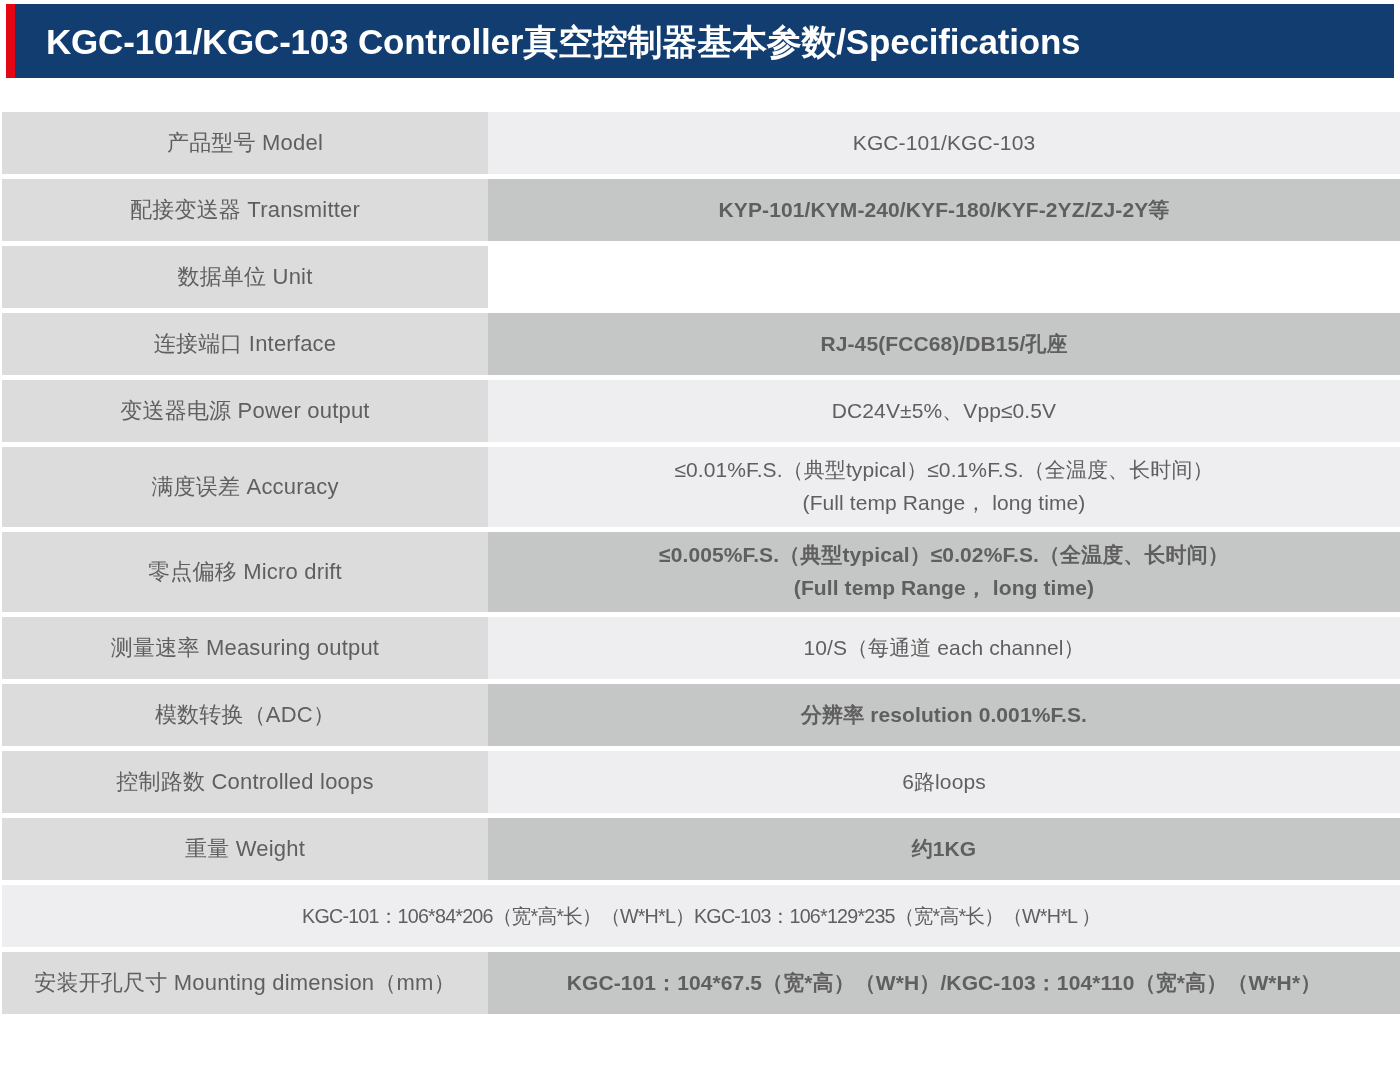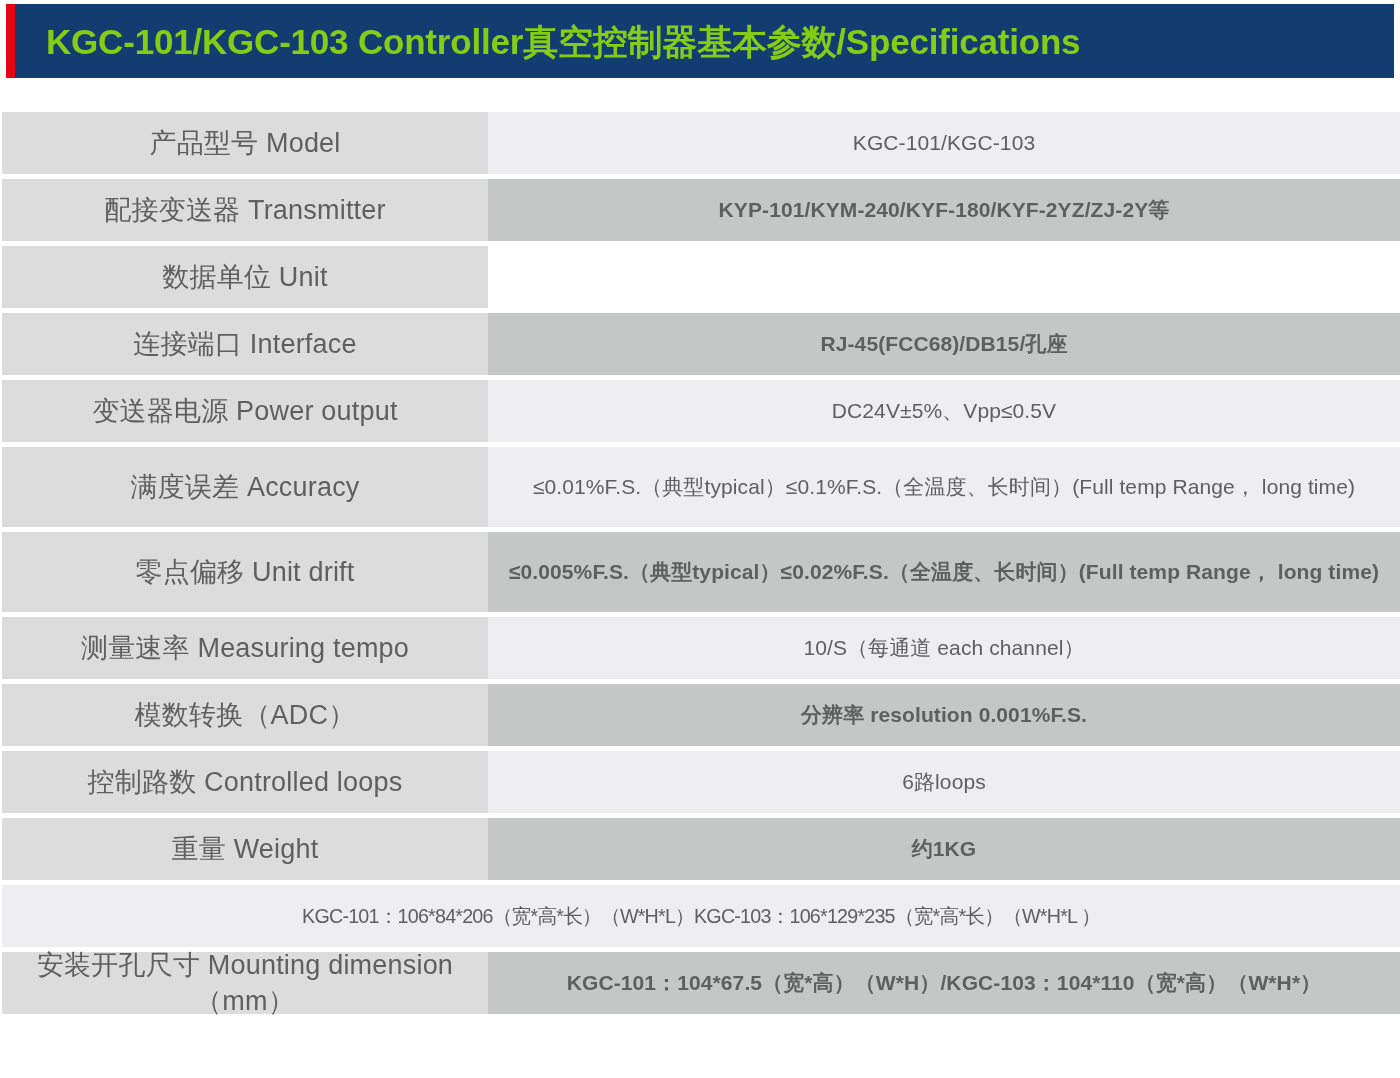"KGC-101/KGC-103 Controller真空控制器基本参数/Specifications" .banner-title { color: #84cc16 -> #ffffff }
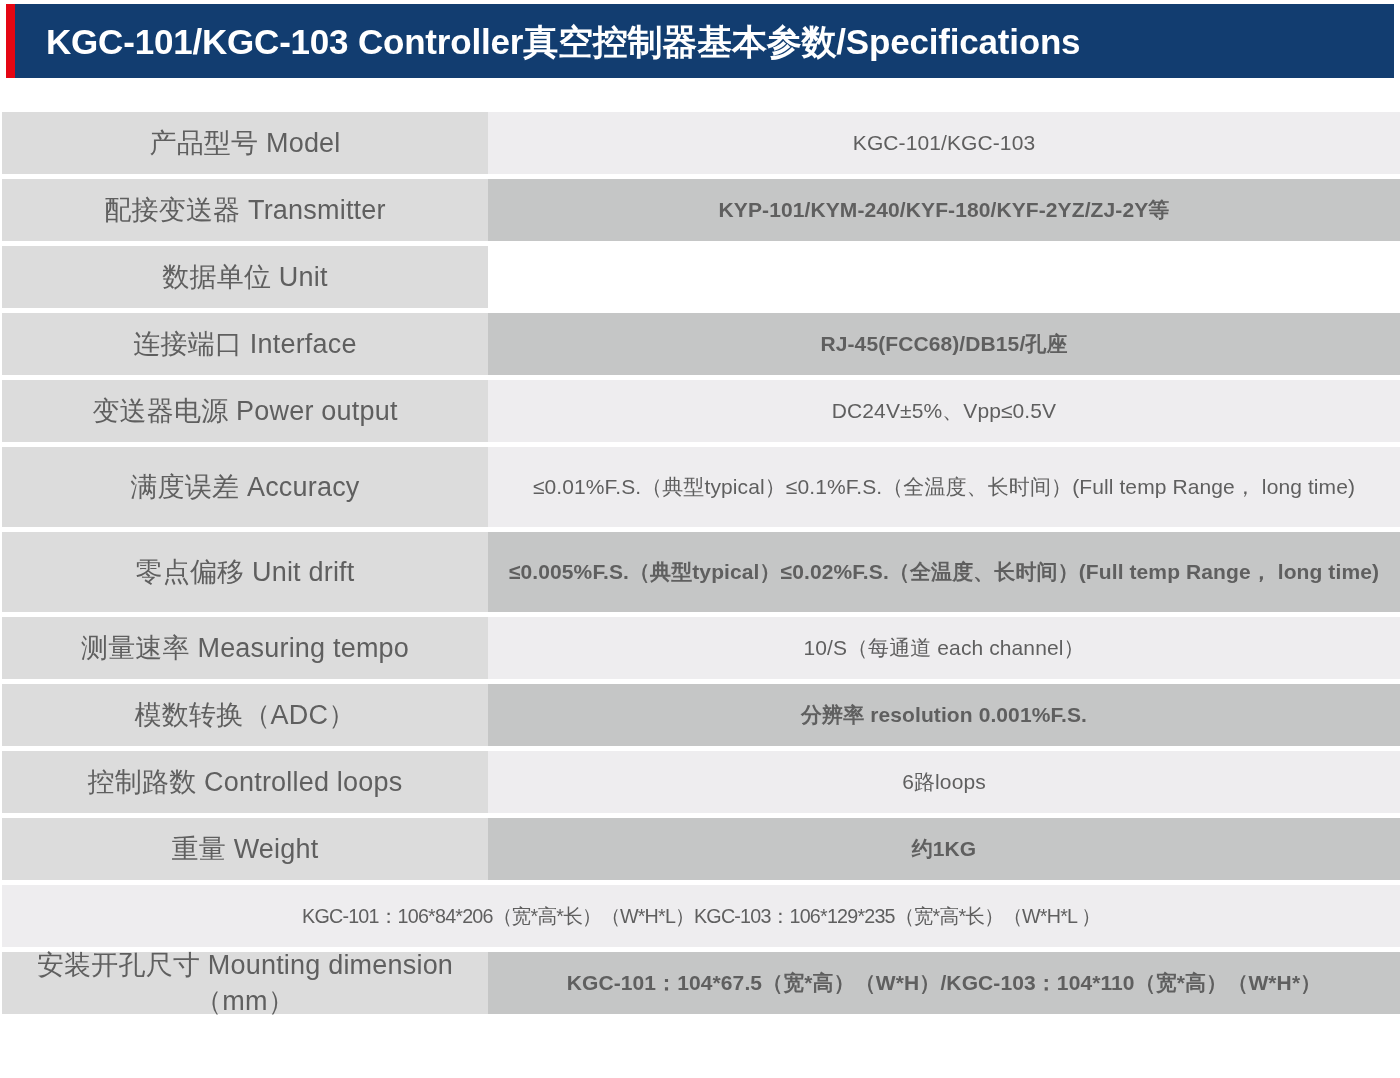"产品型号 Model" .spec-label { font-size: 27px -> 22px }
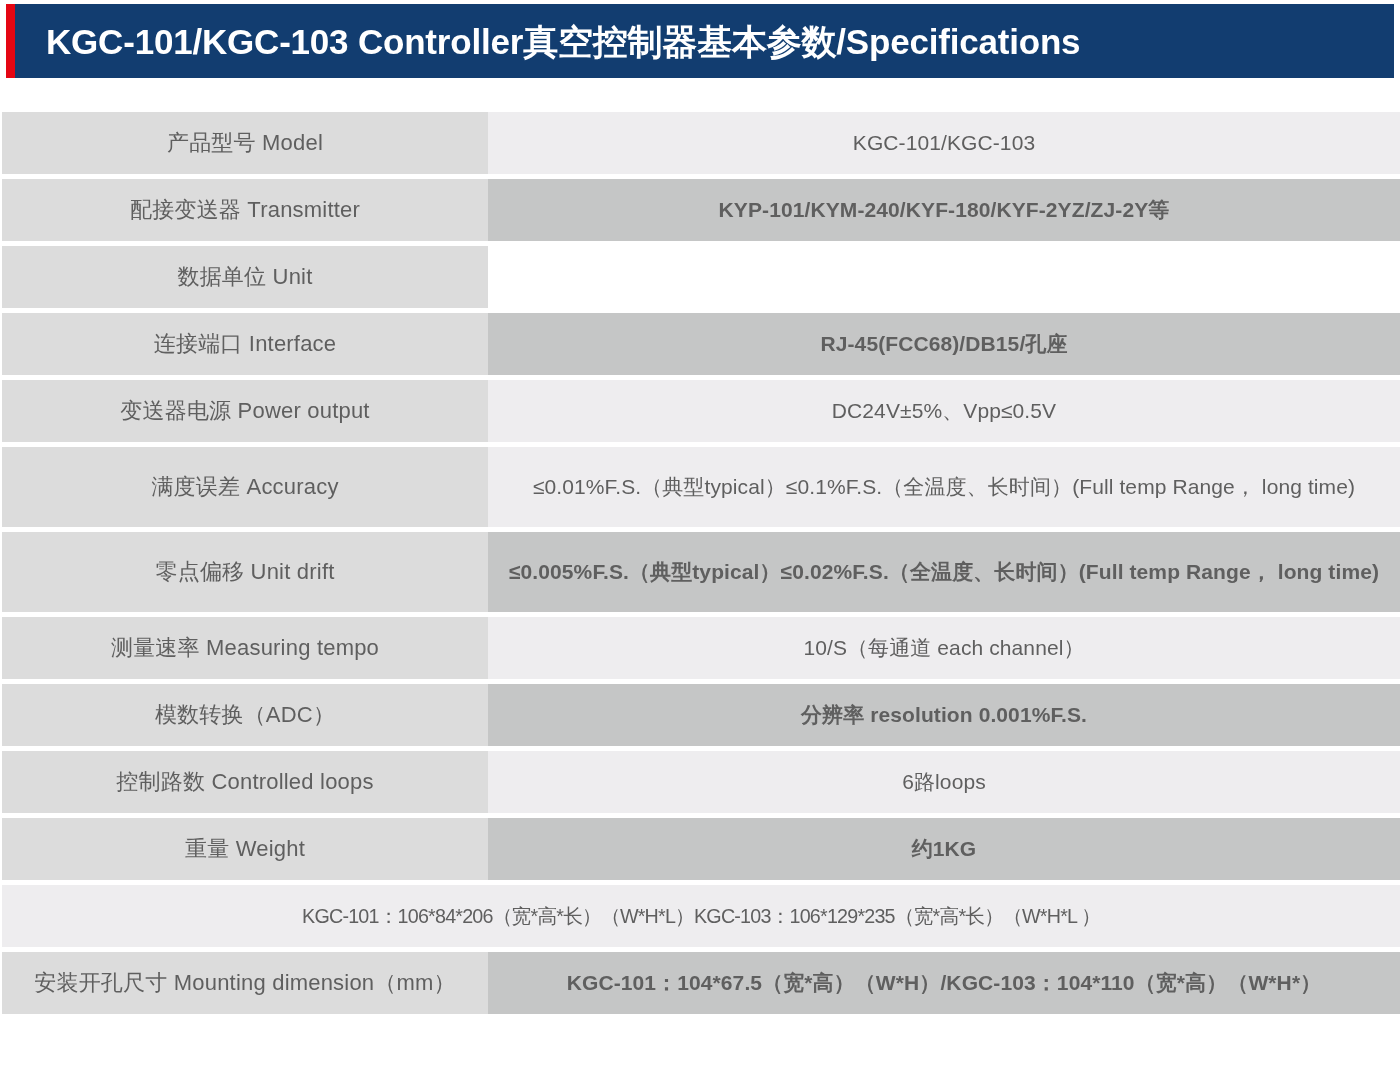"≤0.01%F.S.（典型typical）≤0.1%F.S.（全温度、长时间）" .spec-value.two-line { flex-direction: row -> column }
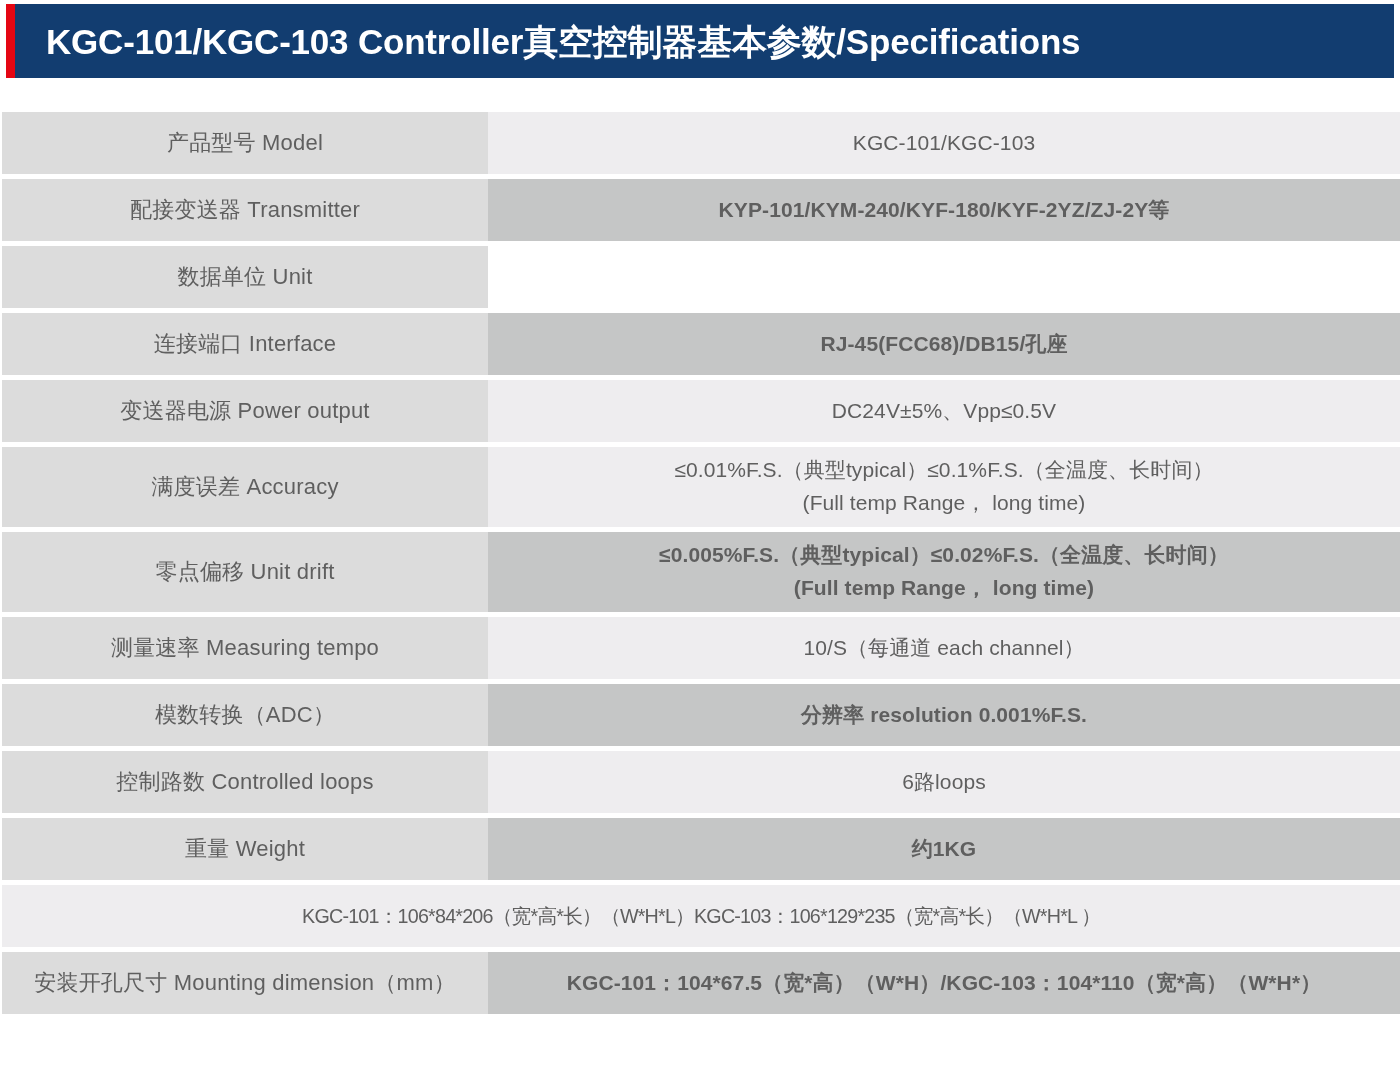"零点偏移 Unit drift" div.spec-label { text: Unit -> Micro }
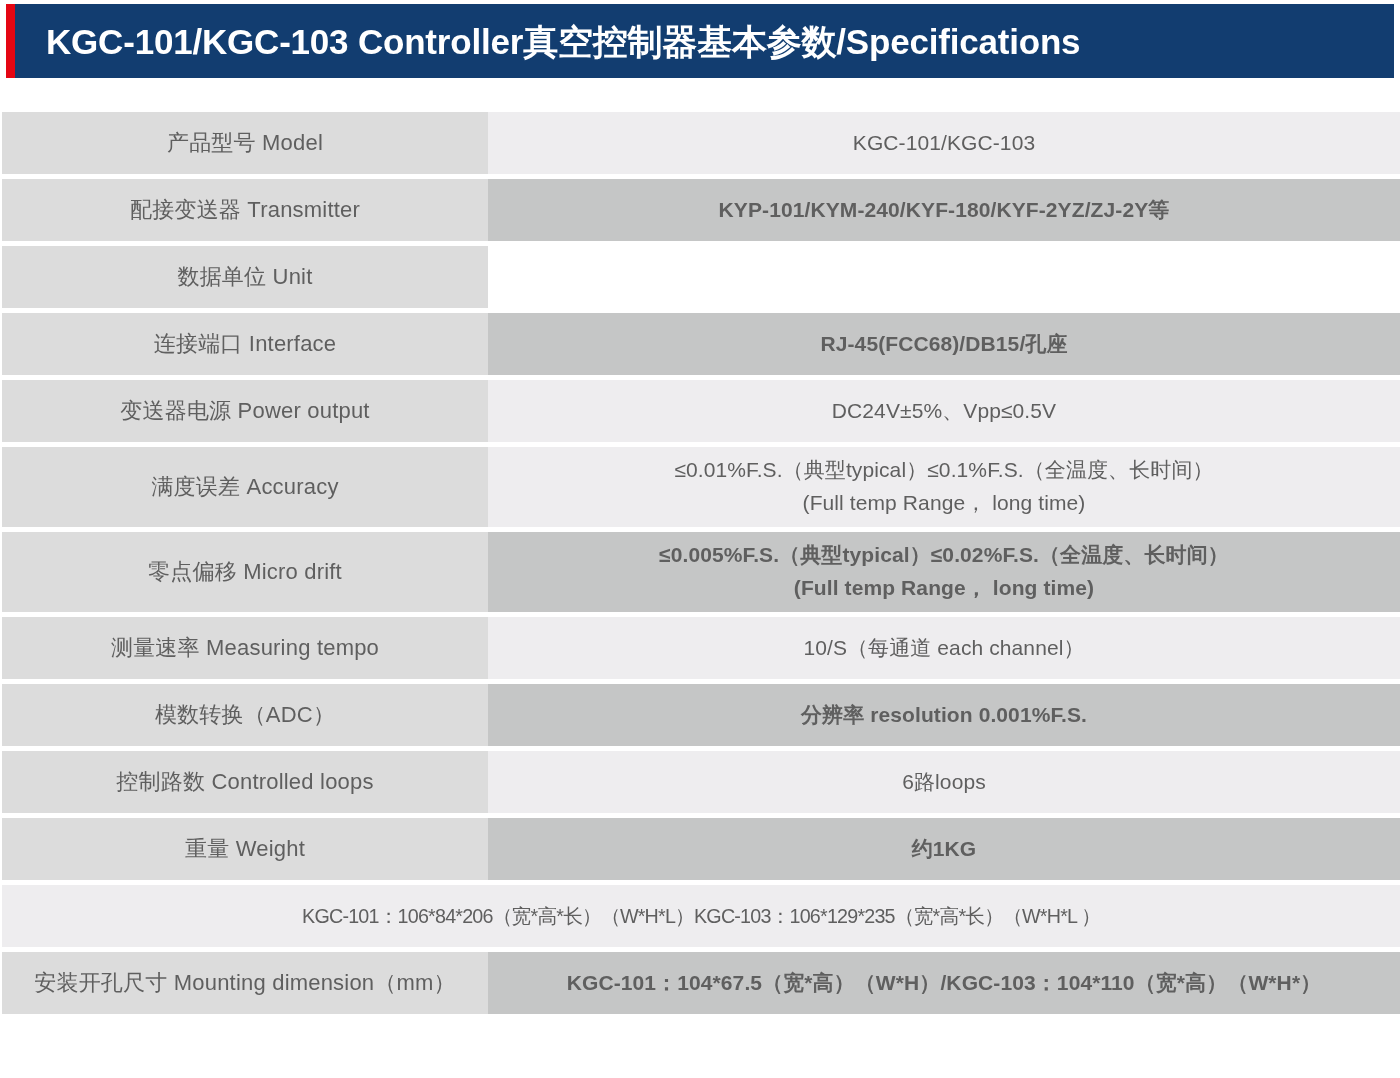"测量速率 Measuring tempo" div.spec-label { text: tempo -> output }
